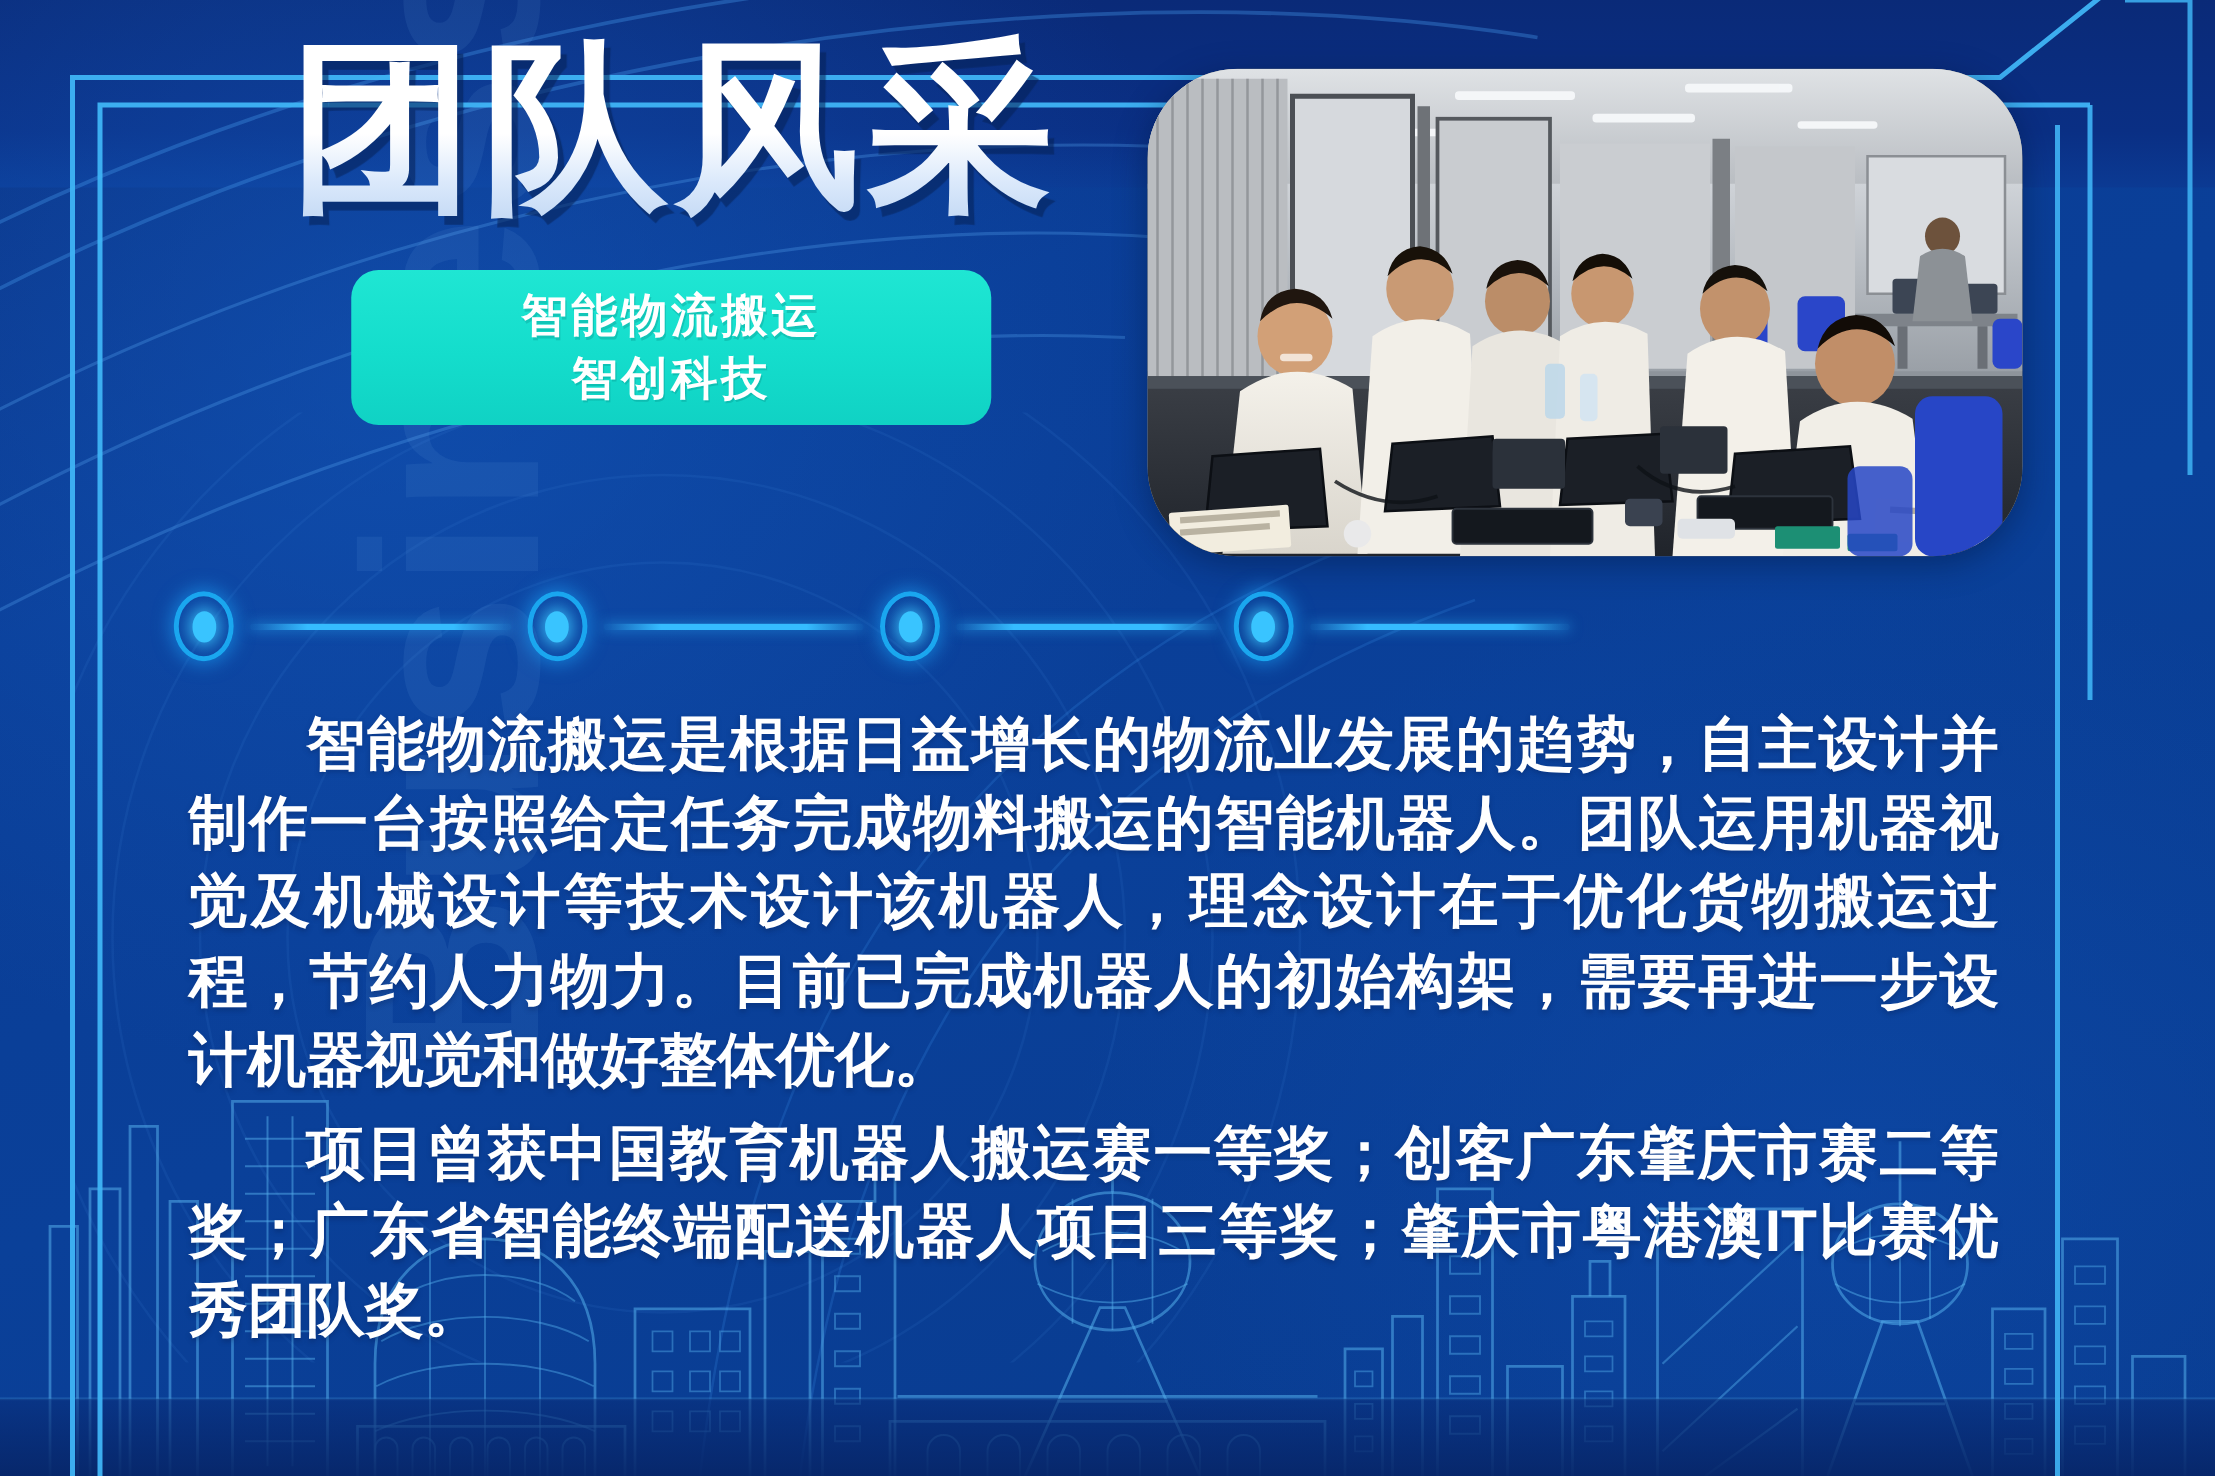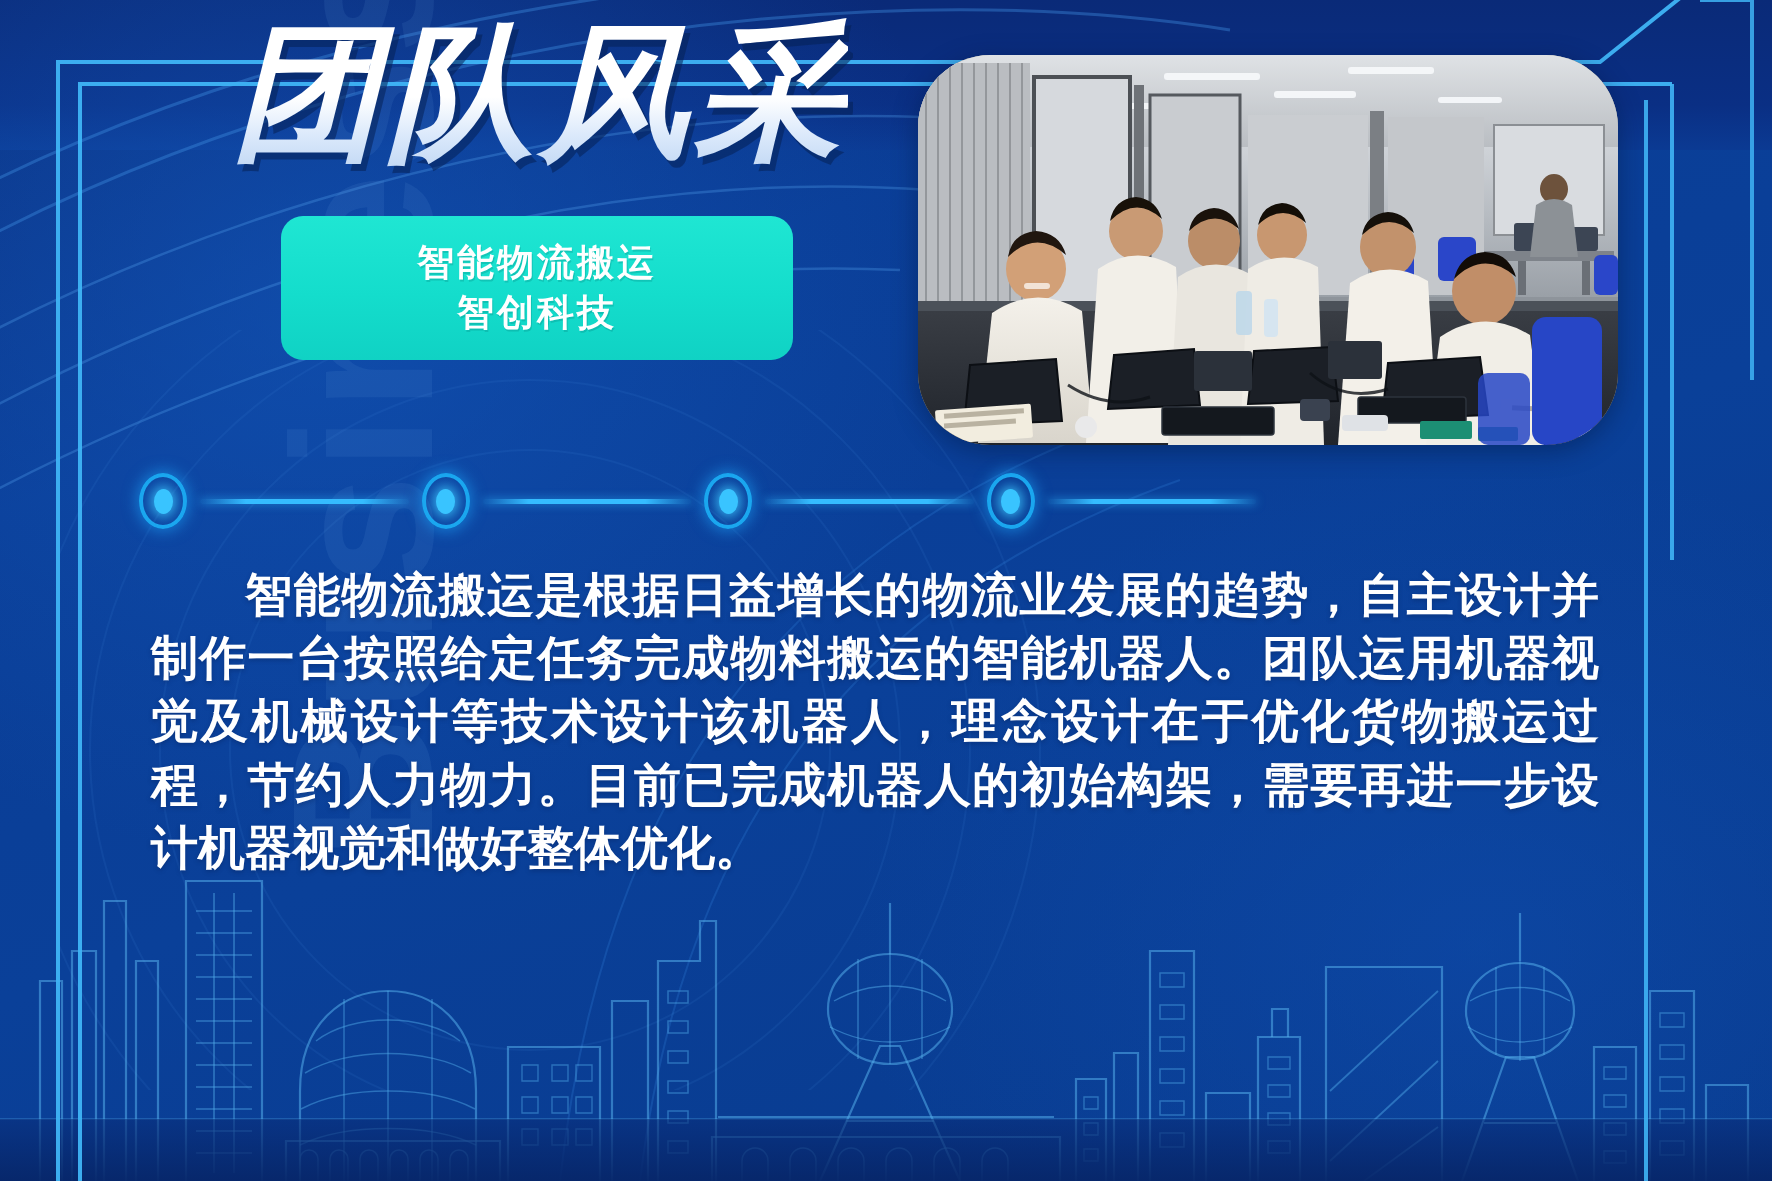"团队风采" .headline { font-style: italic -> none; top: 6px -> 16px }
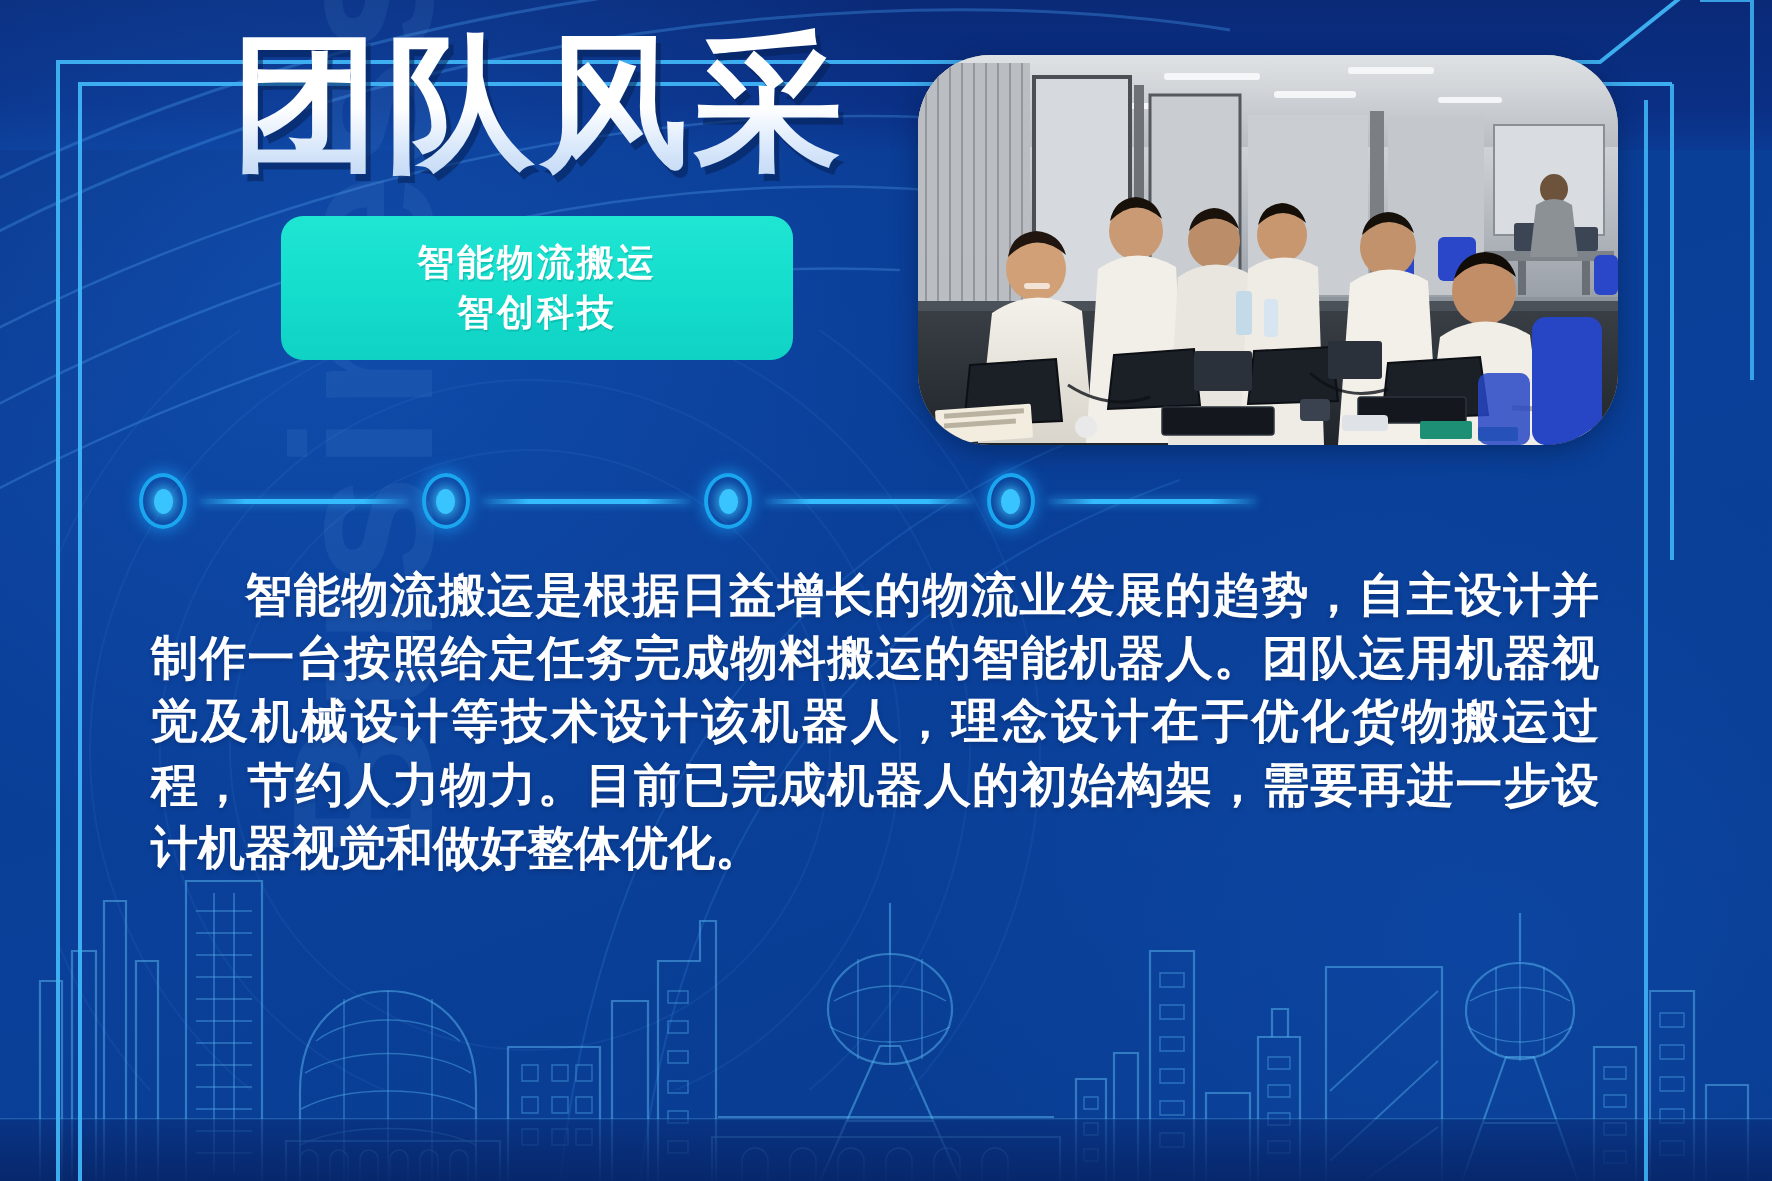"智能物流搬运" .badge { height: 144px -> 124px }
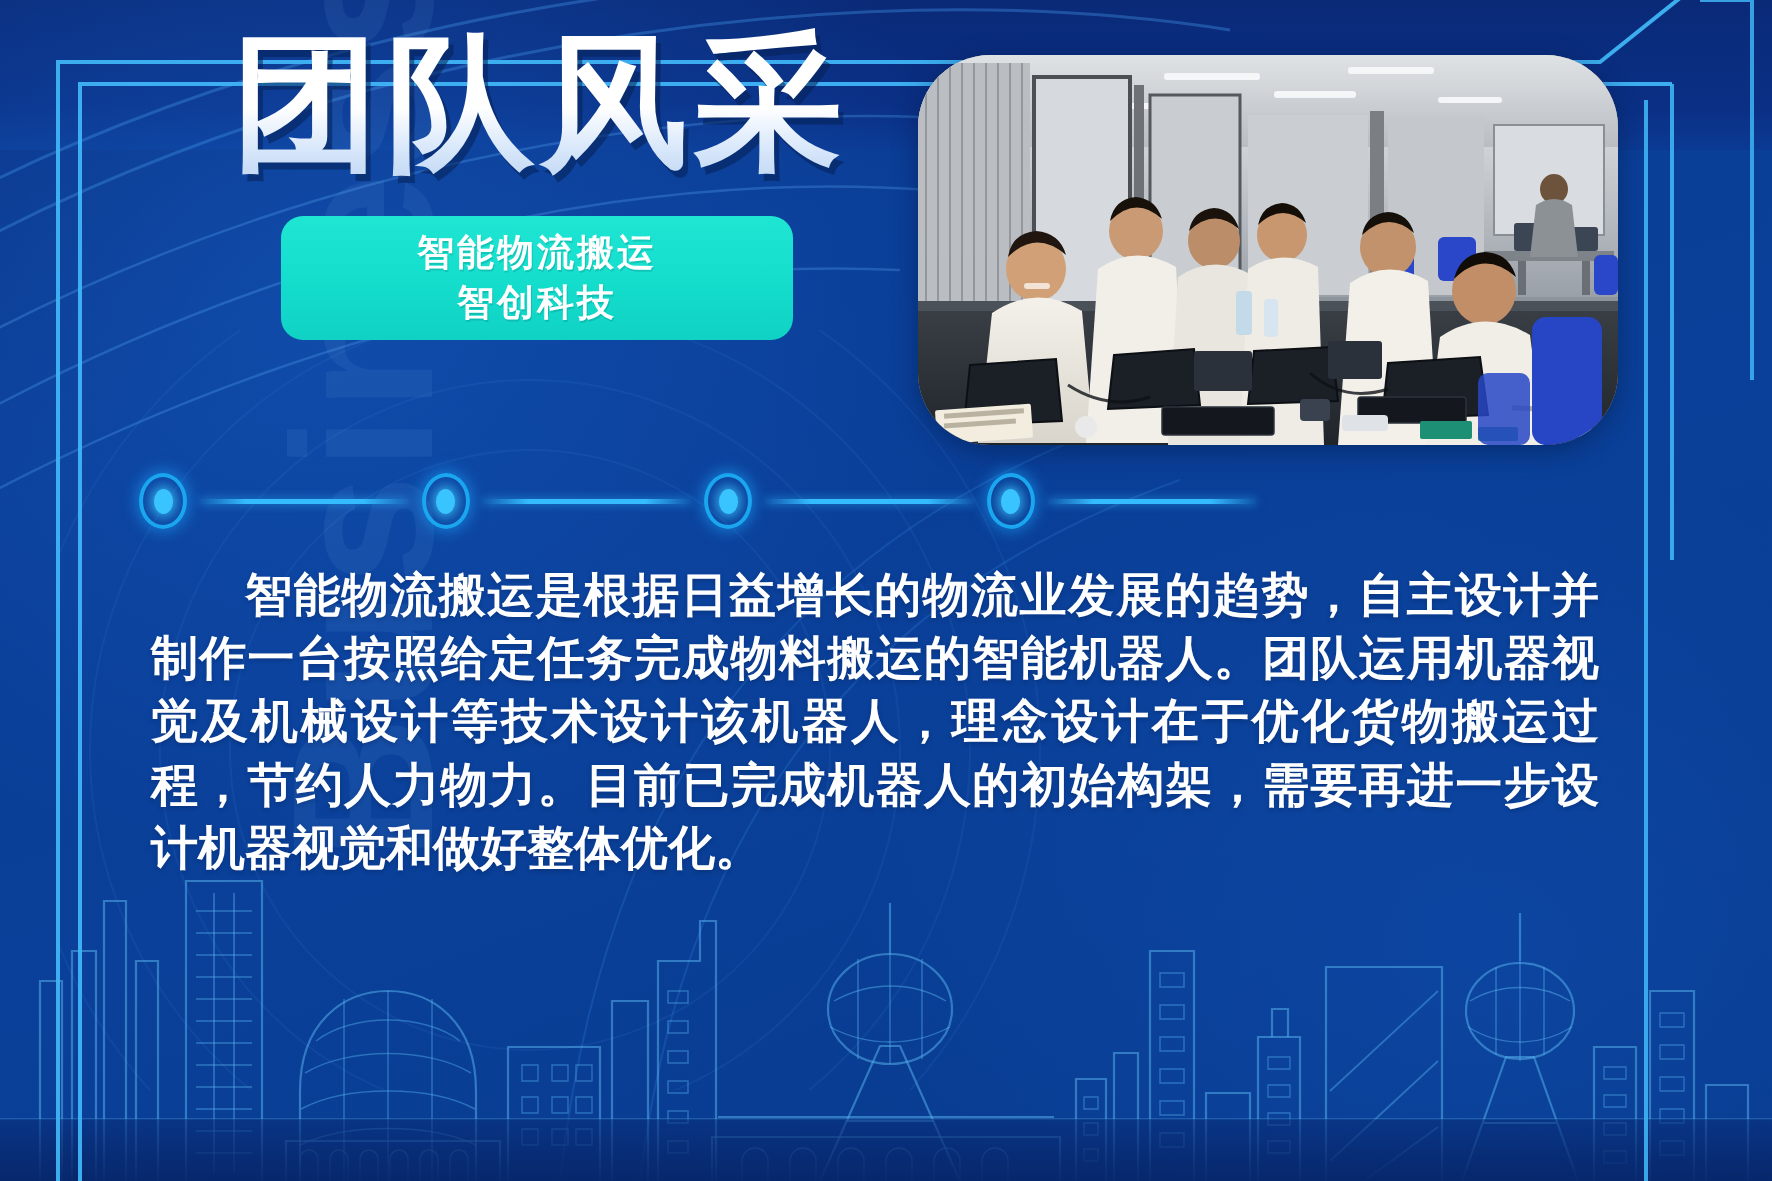"项目曾获中国教育机器人搬运赛一等奖；创客广东肇庆市赛二等奖；广东省智能终端配送机" p { html: none -> <p>项目曾获中国教育机器人搬运赛一等奖；创客广东肇庆市赛二等奖；广东省智能终端配送机器人项目三等奖；肇庆市粤港澳IT比赛优秀团队奖。</p> }
